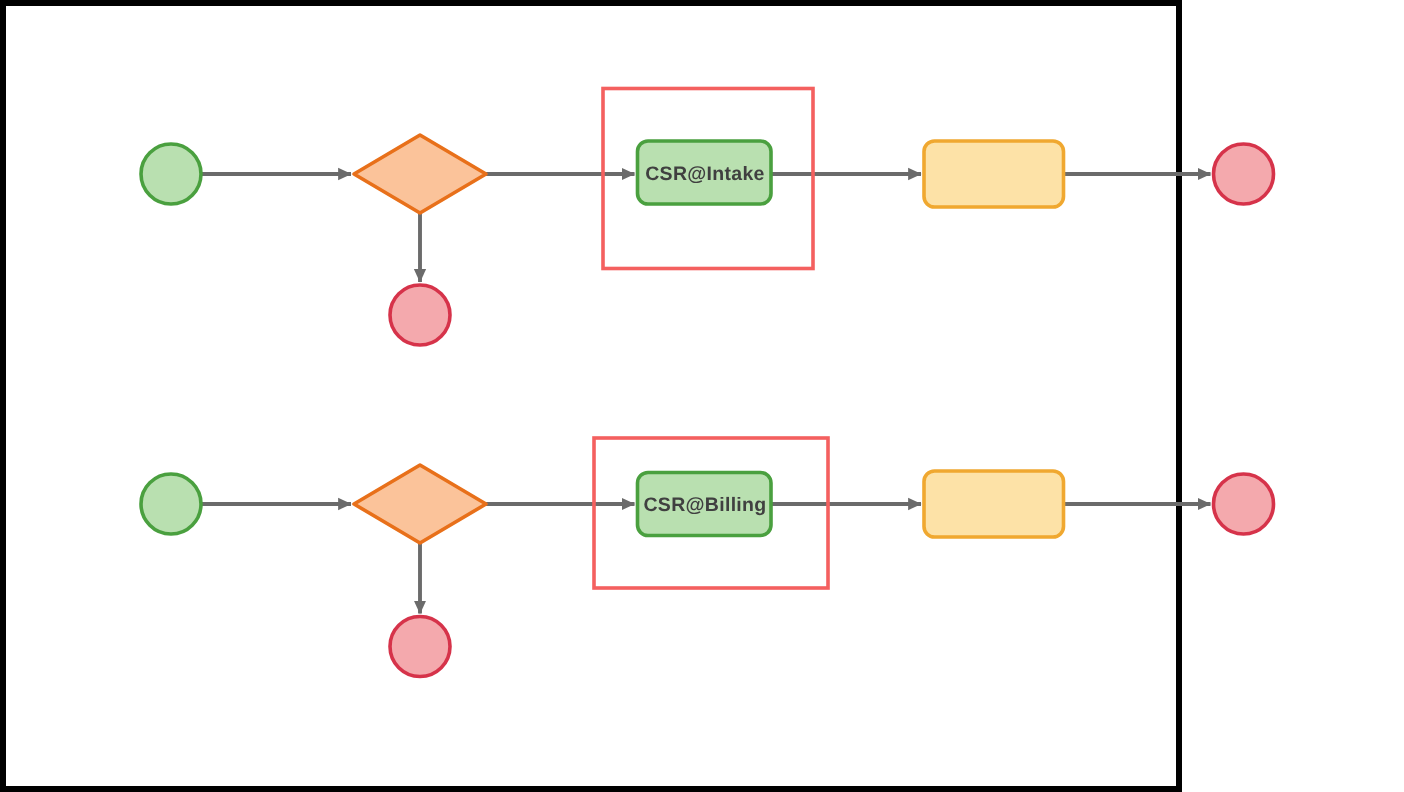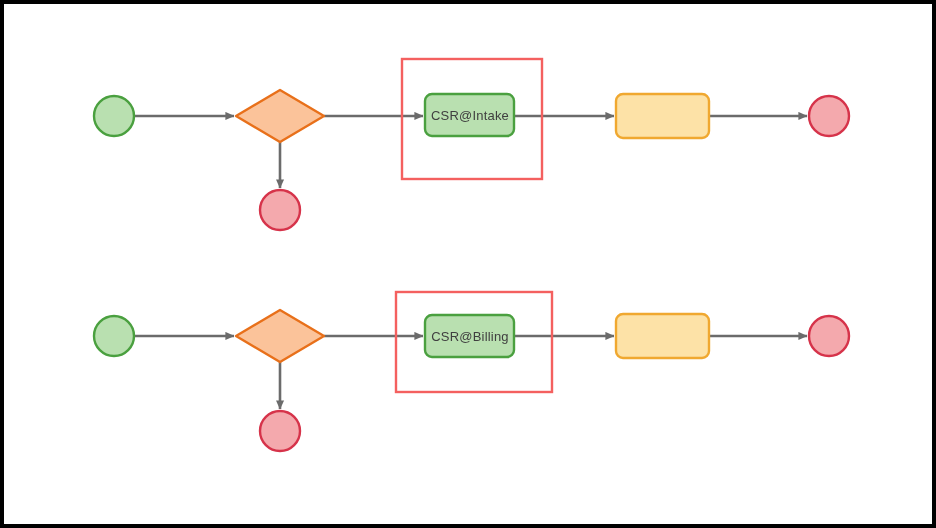"CSR@Intake" #frame { font-weight: none -> bold; width: 936px -> 788px }
